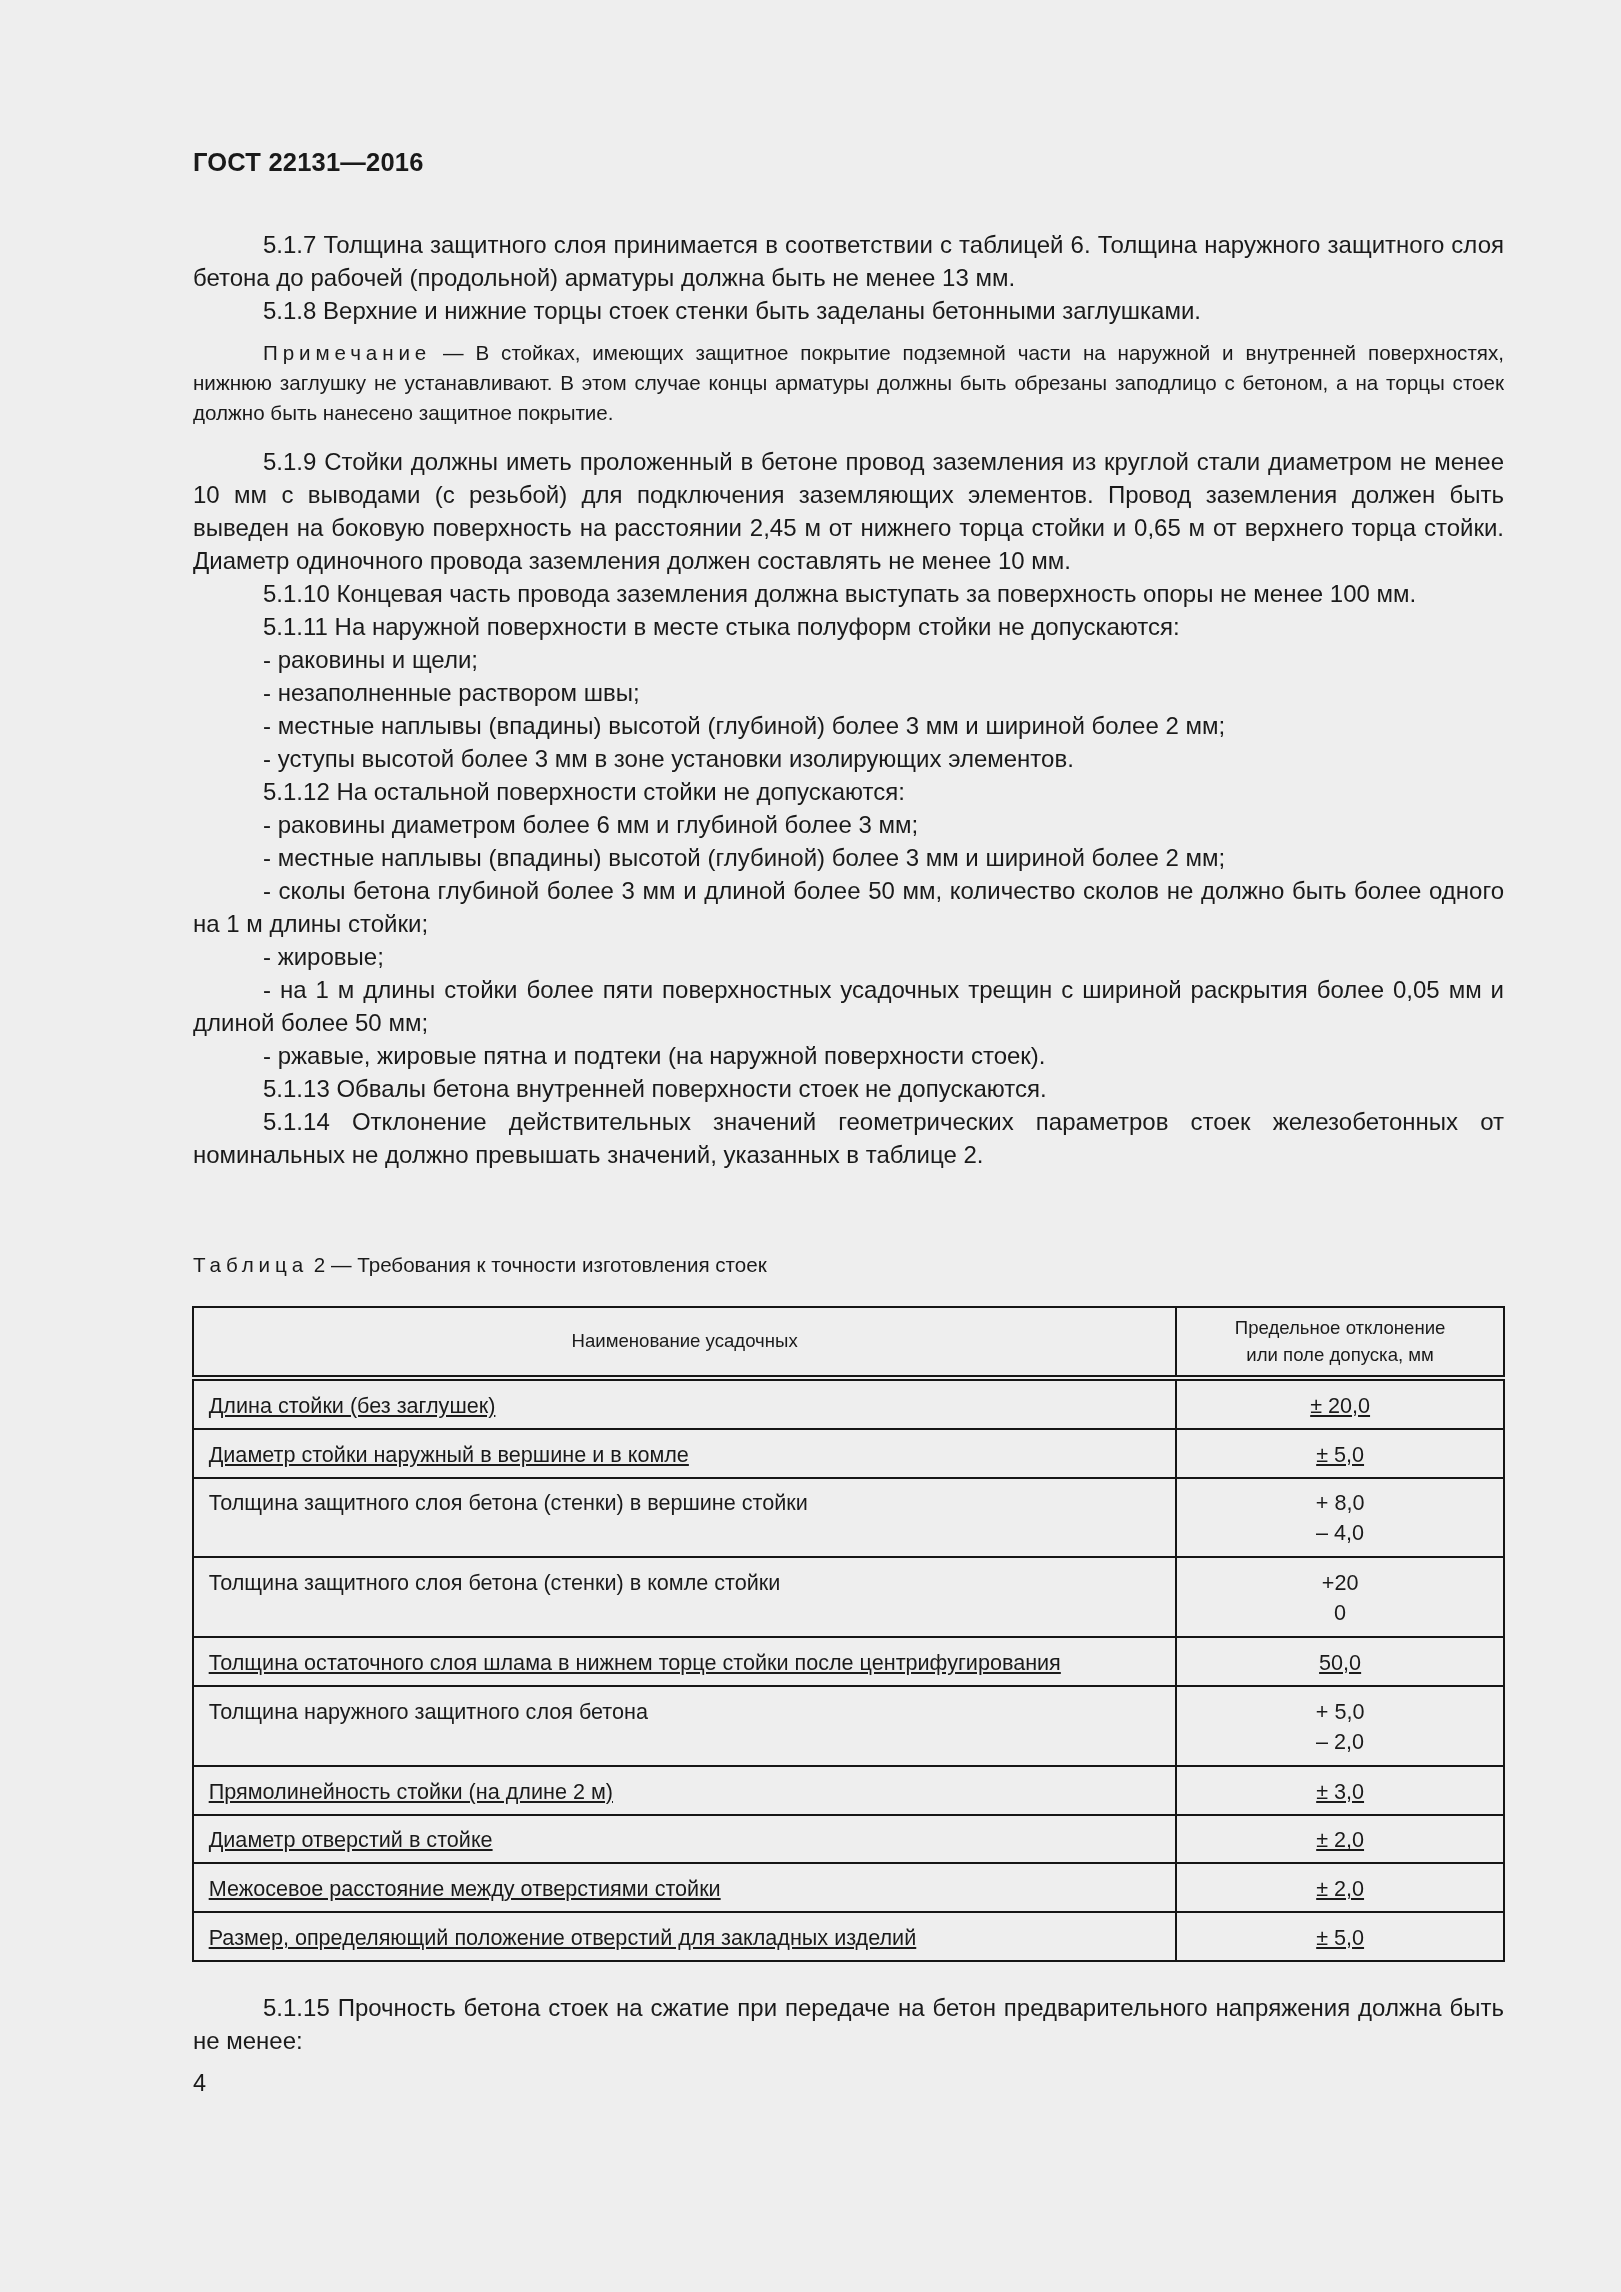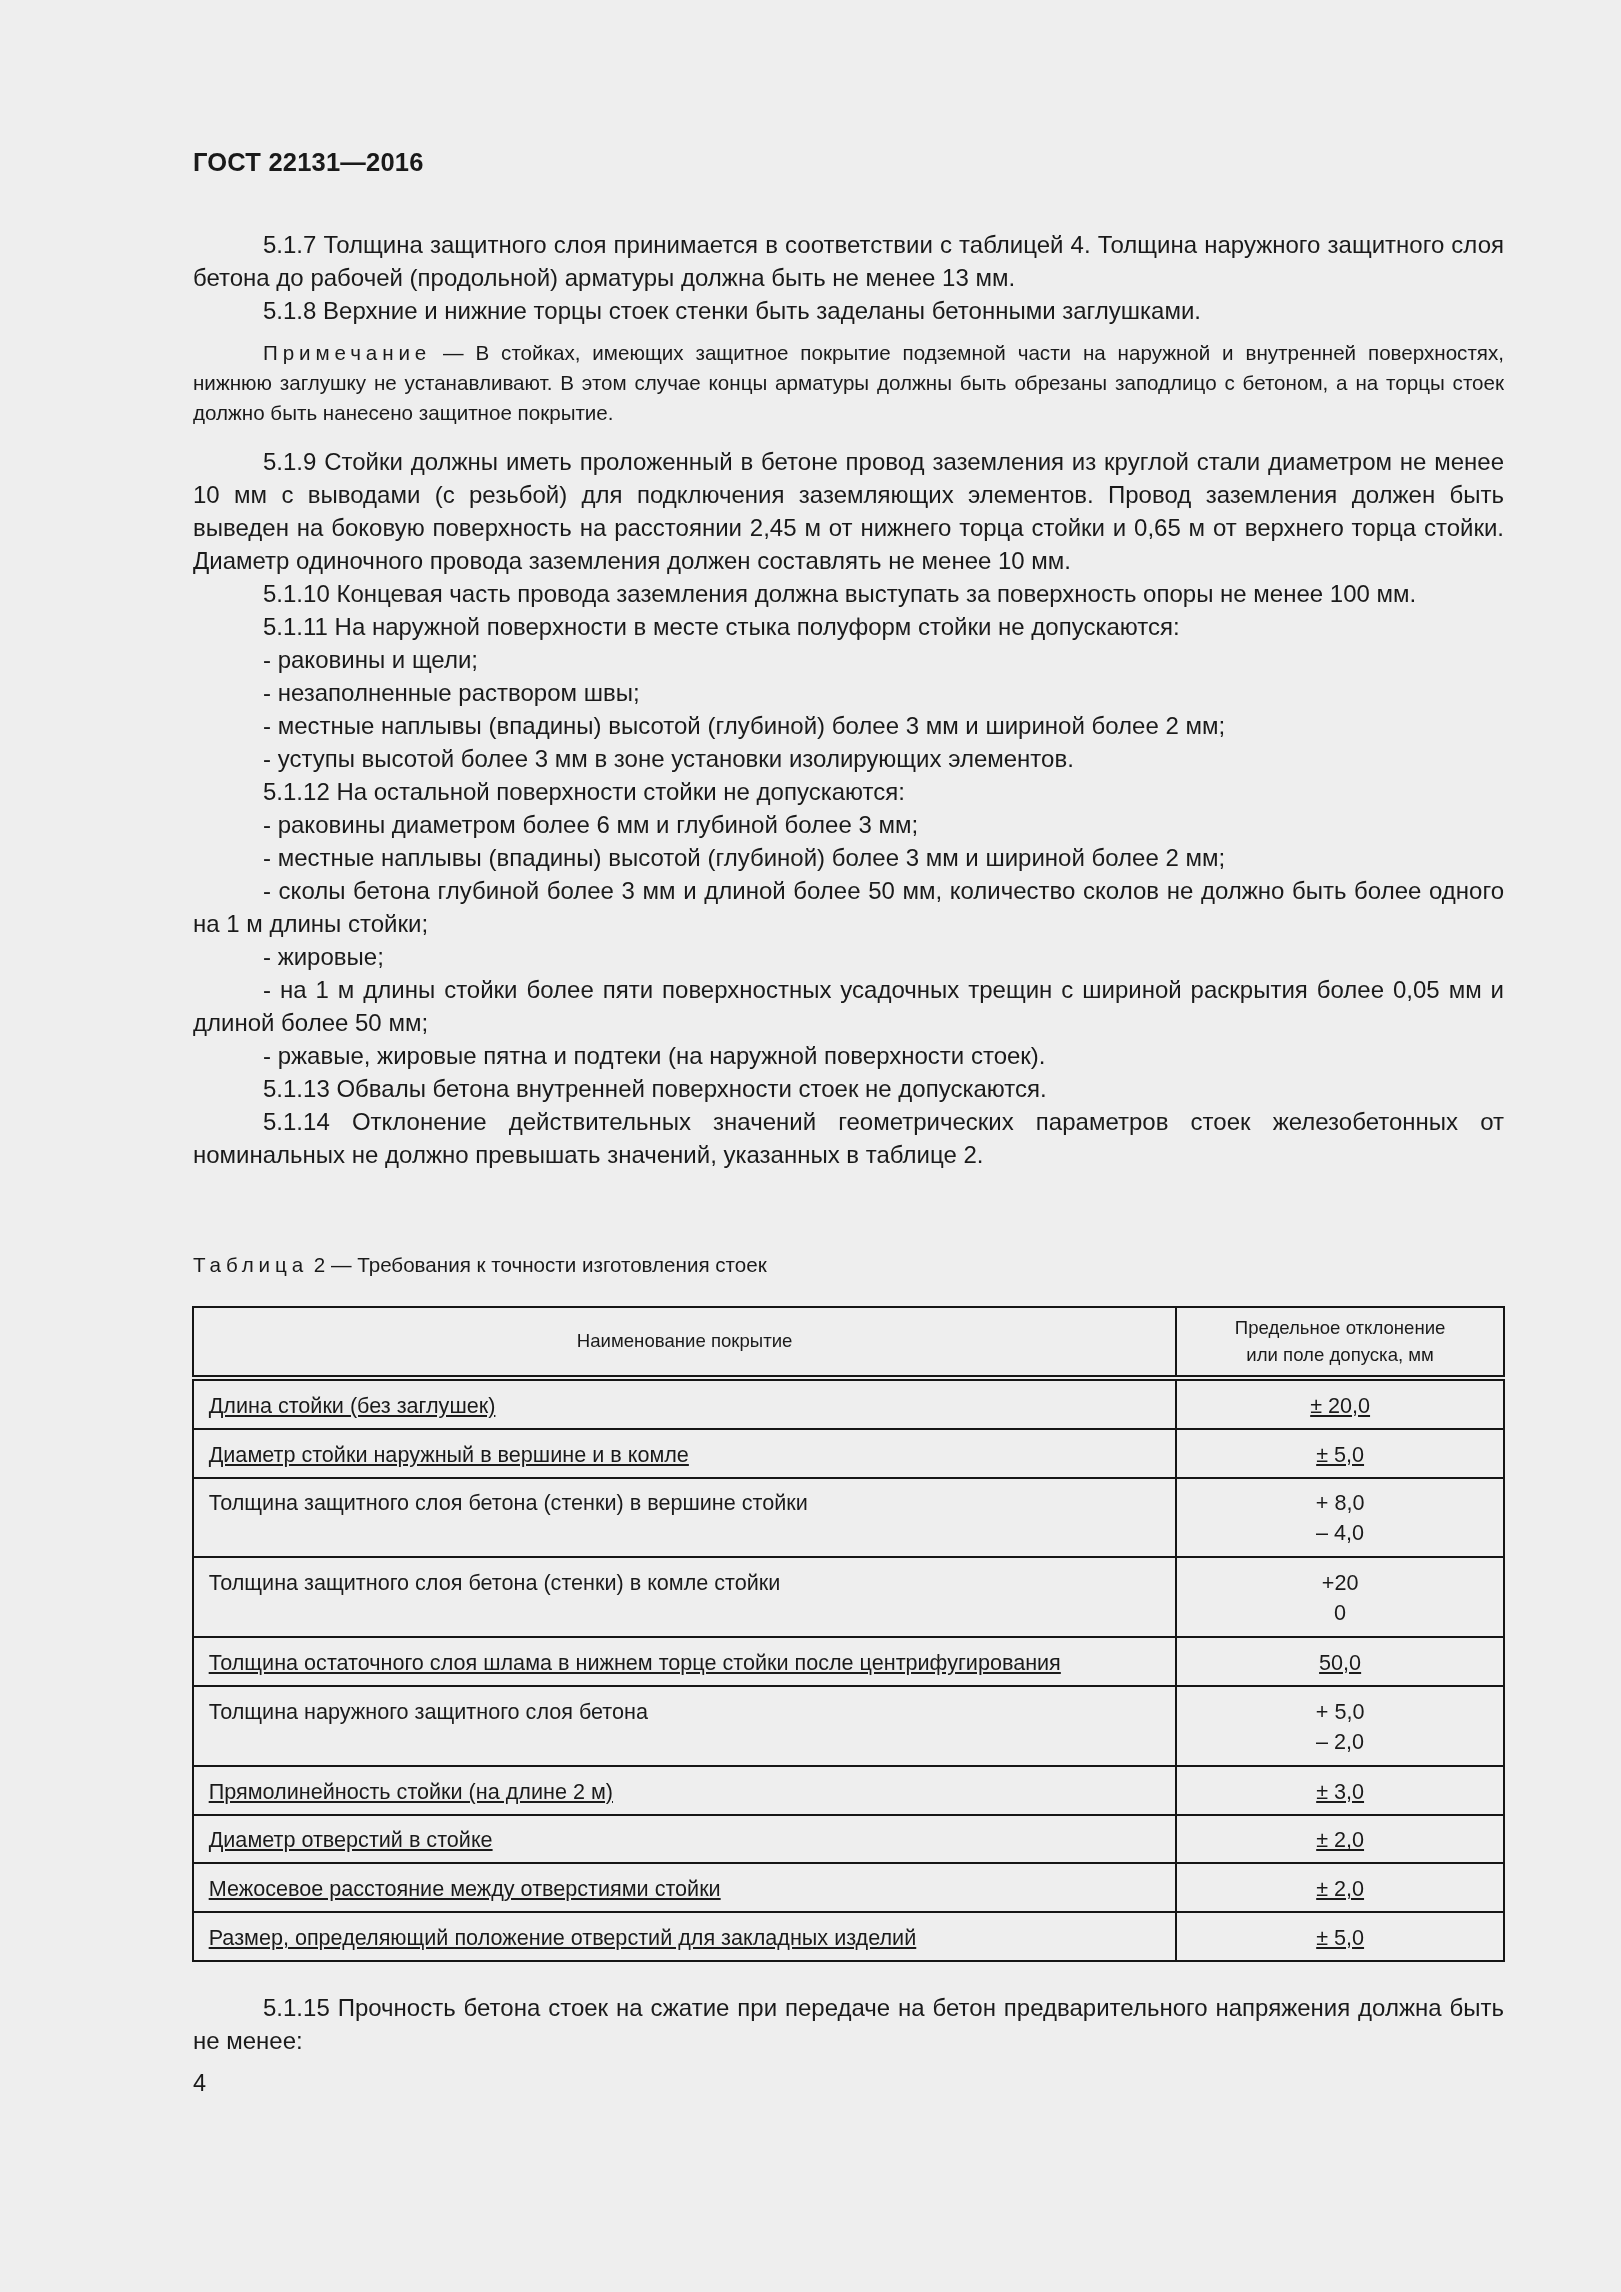"5.1.7 Толщина защитного слоя принимается" p.para { text: 4 -> 6 }
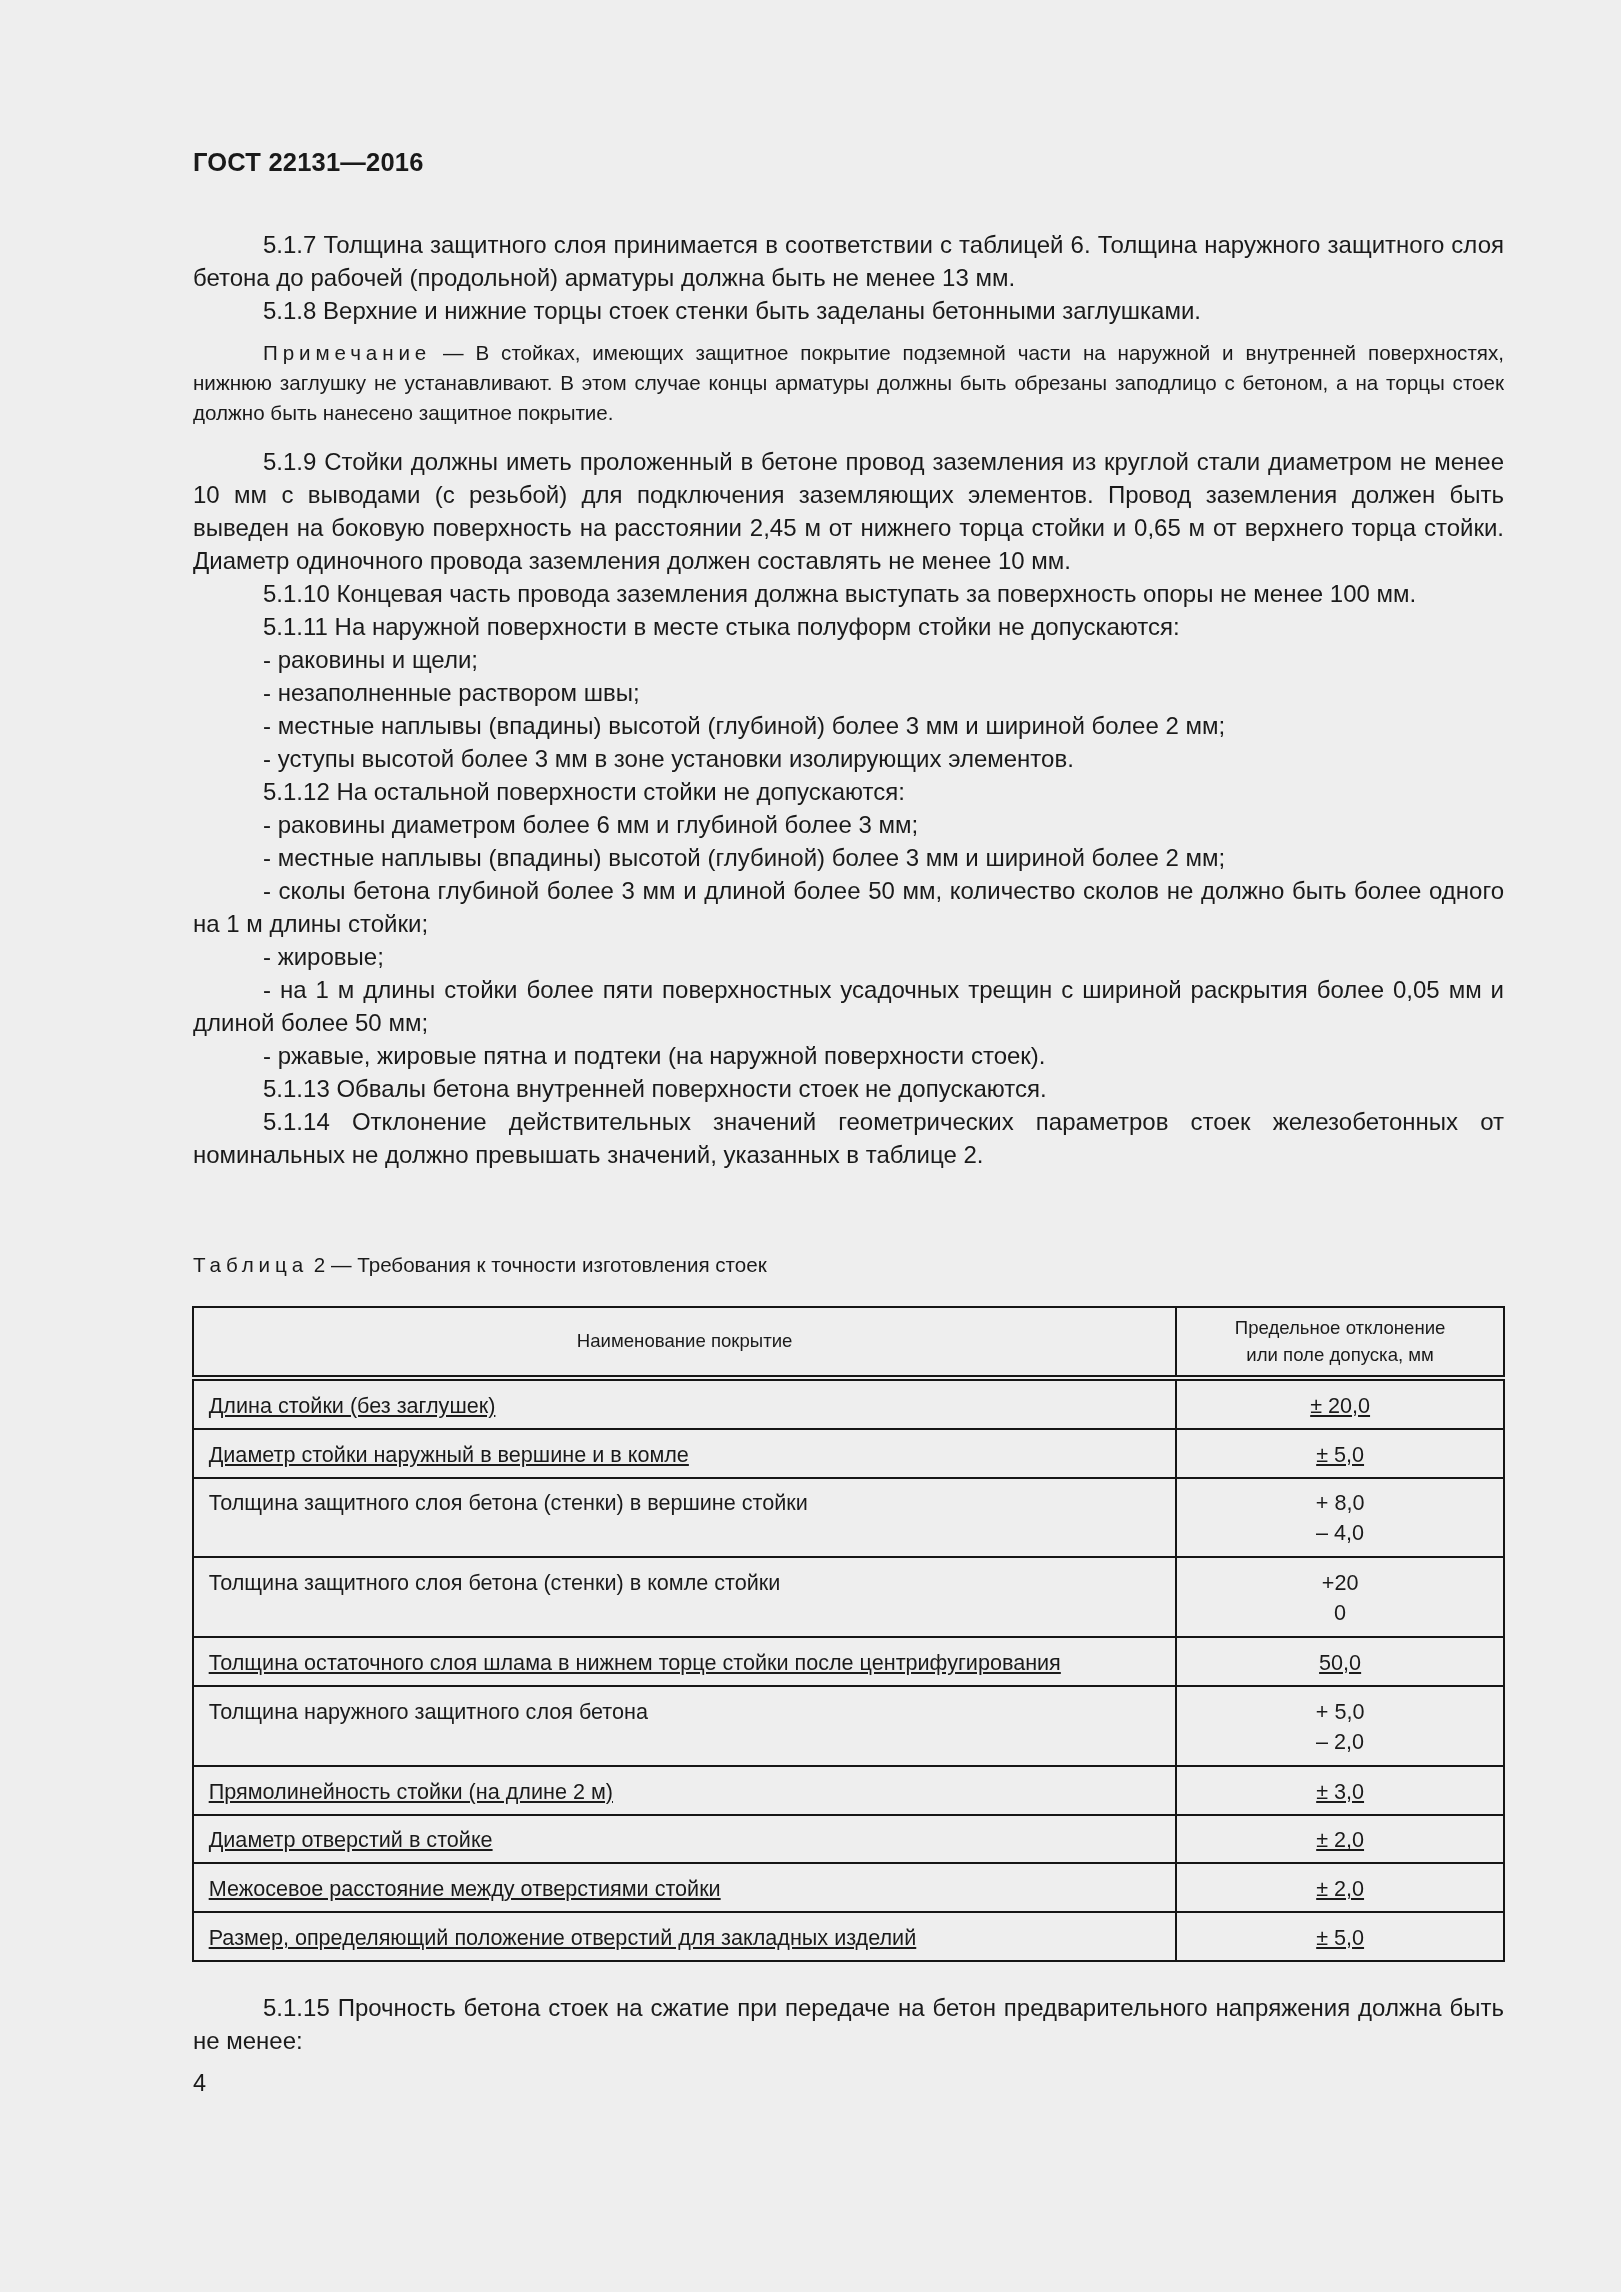"Наименование покрытие" th { text: покрытие -> усадочных }
